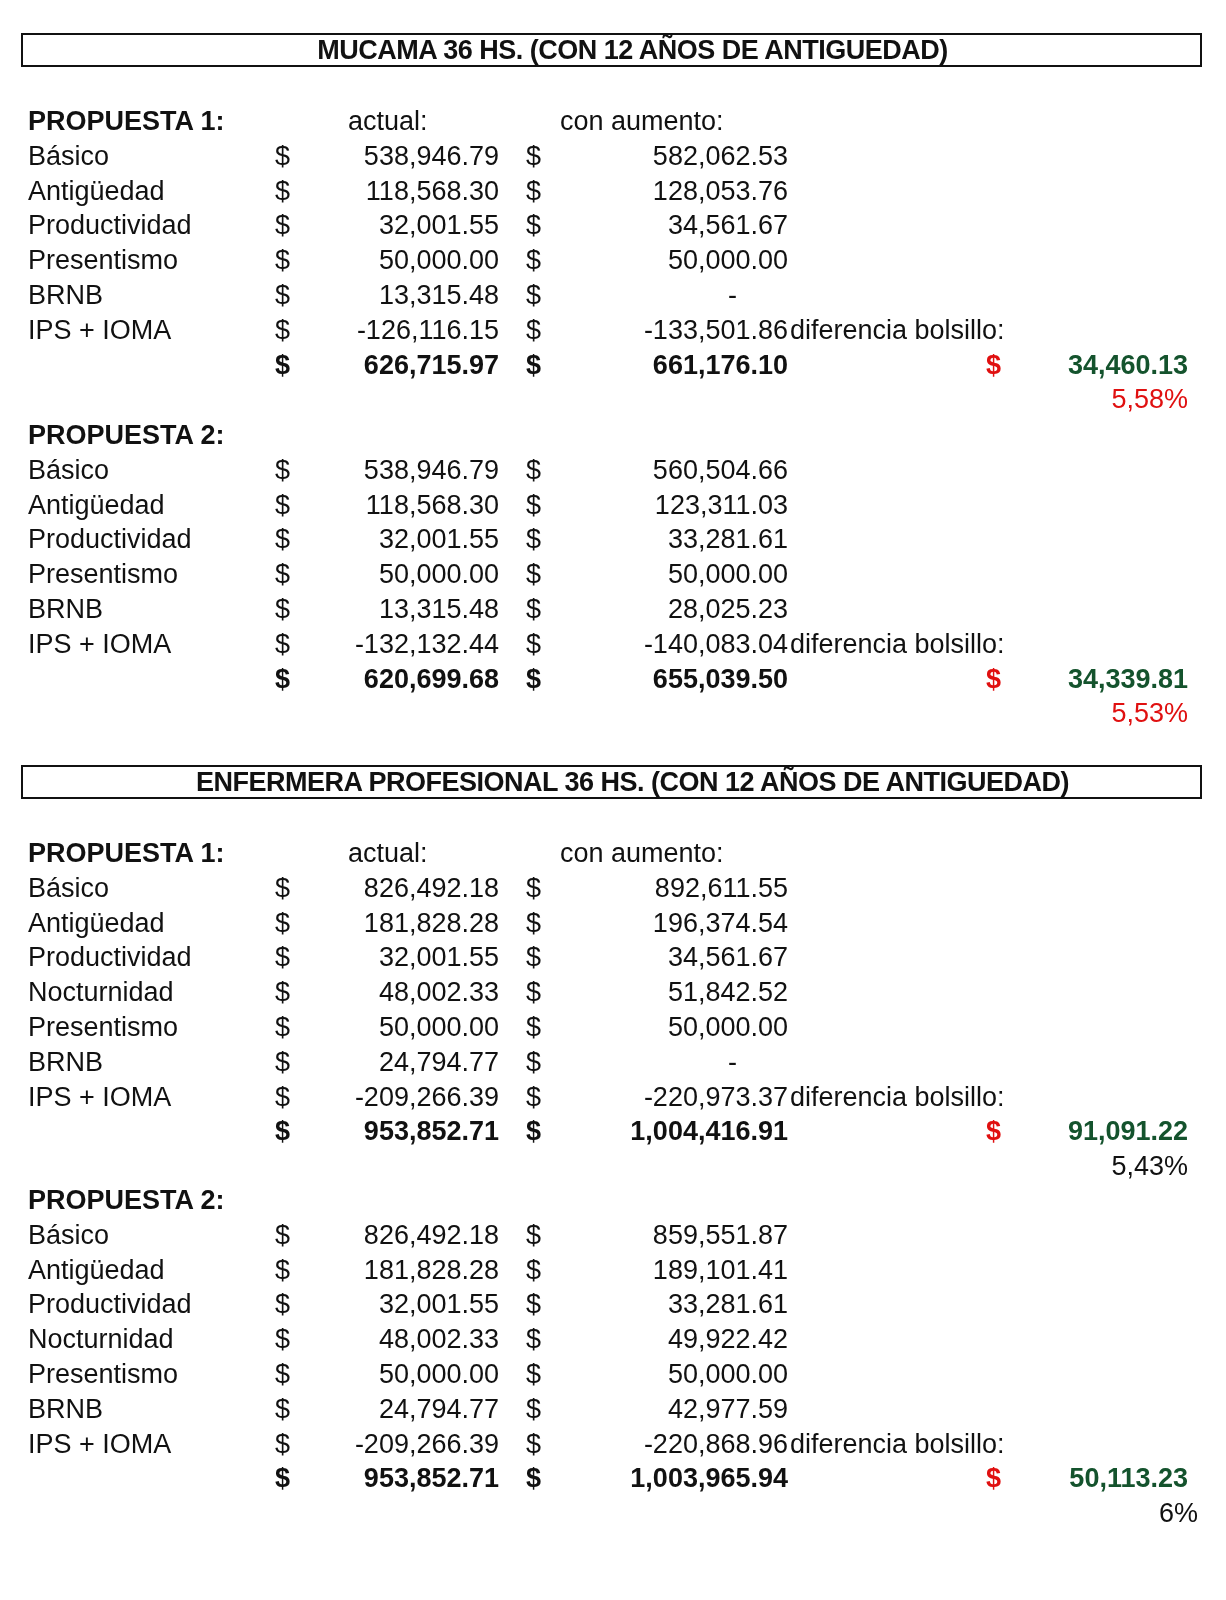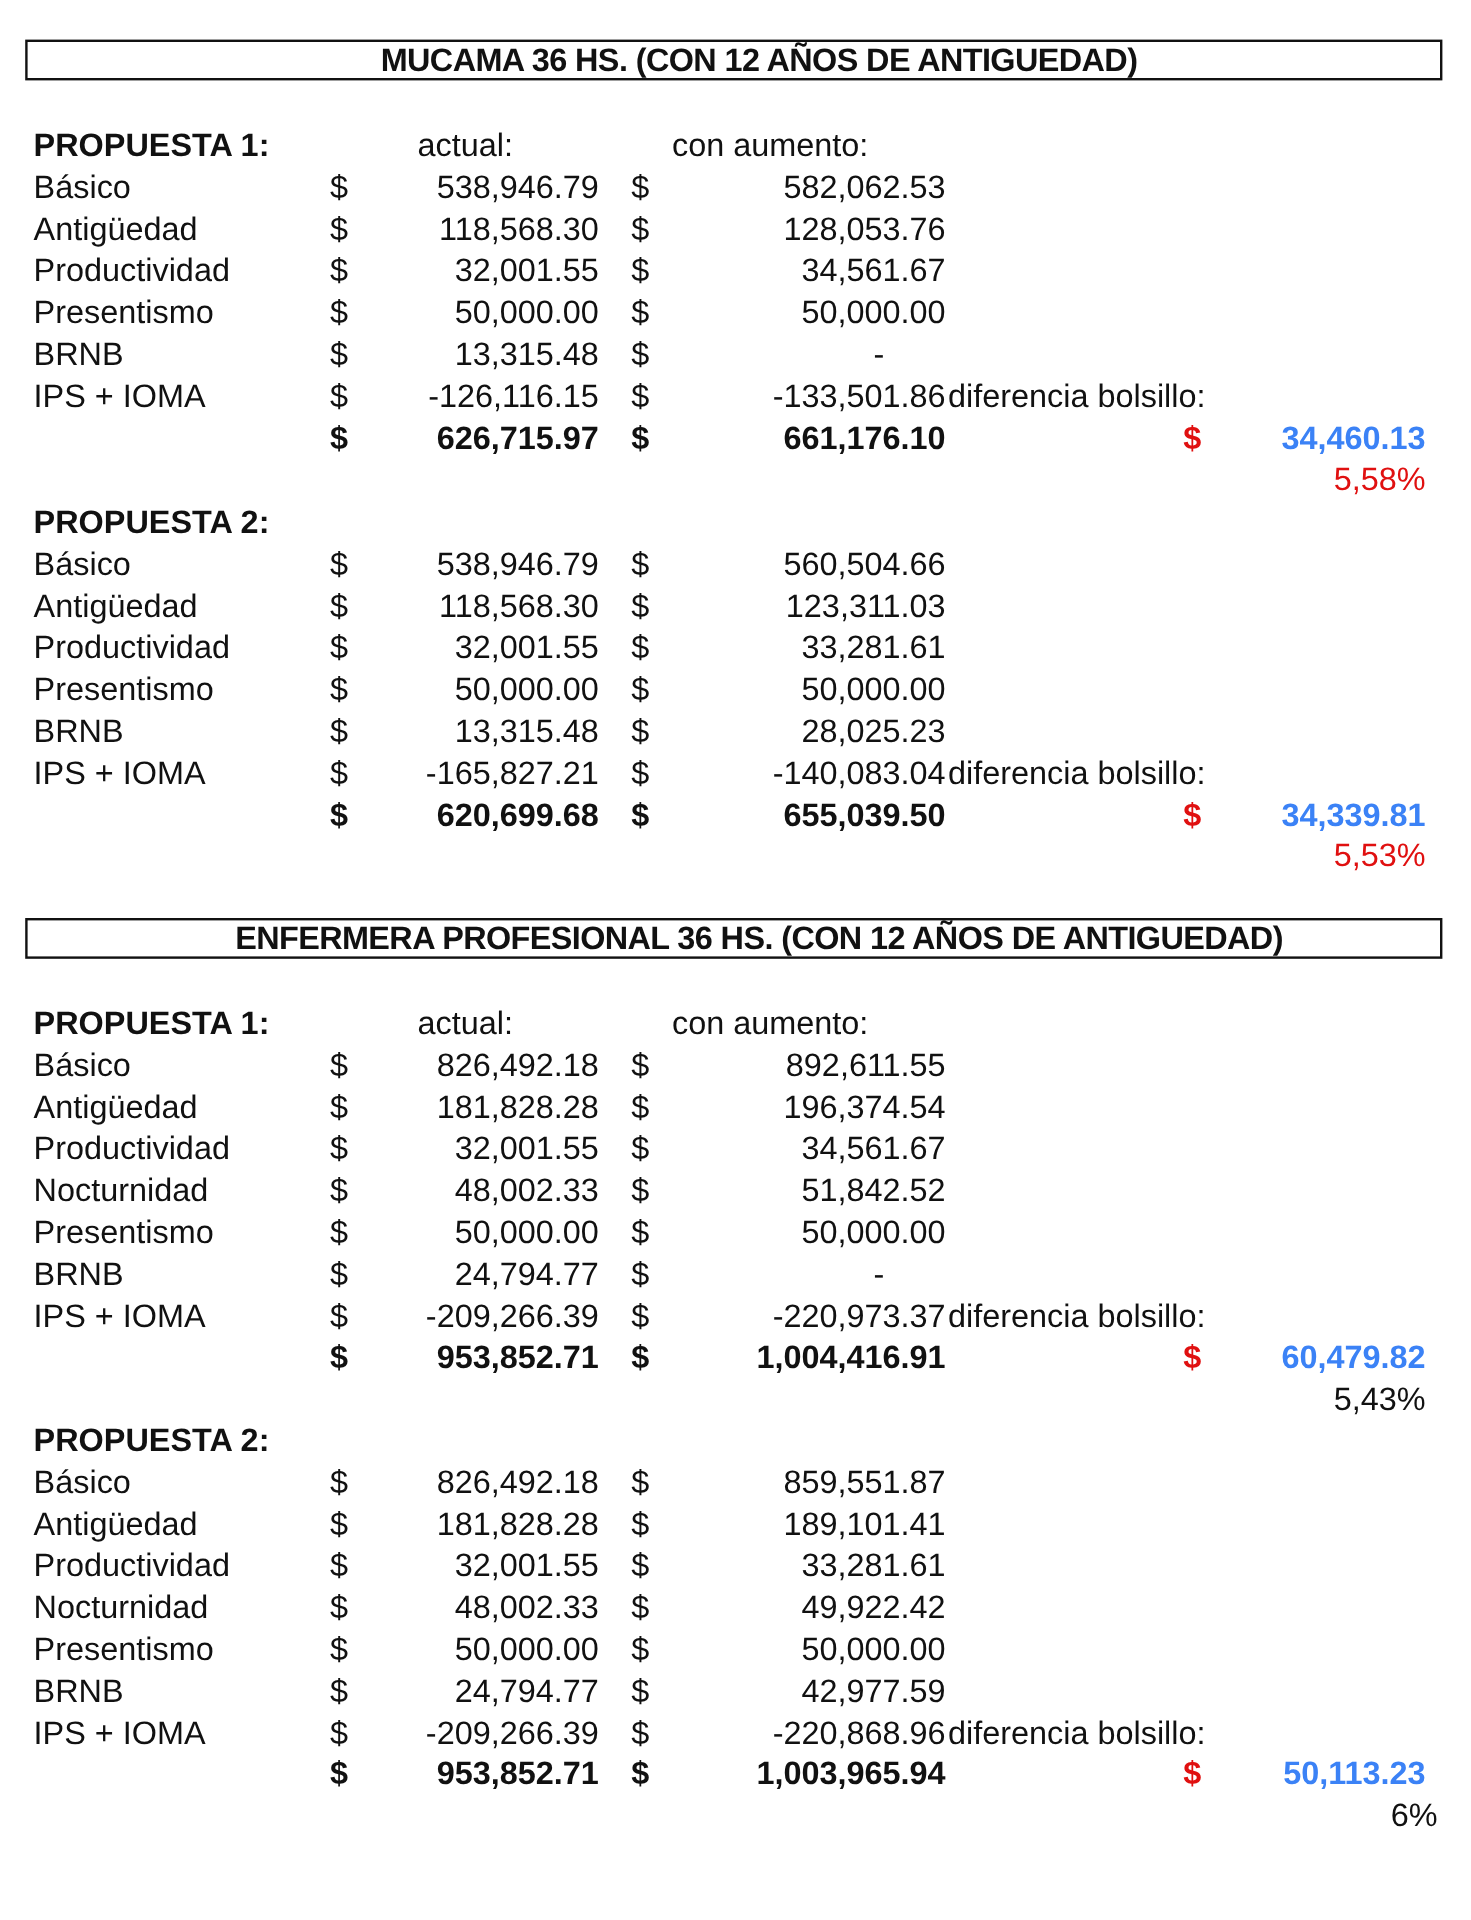"34,460.13" .diffval { color: #3b82f6 -> #14532d }
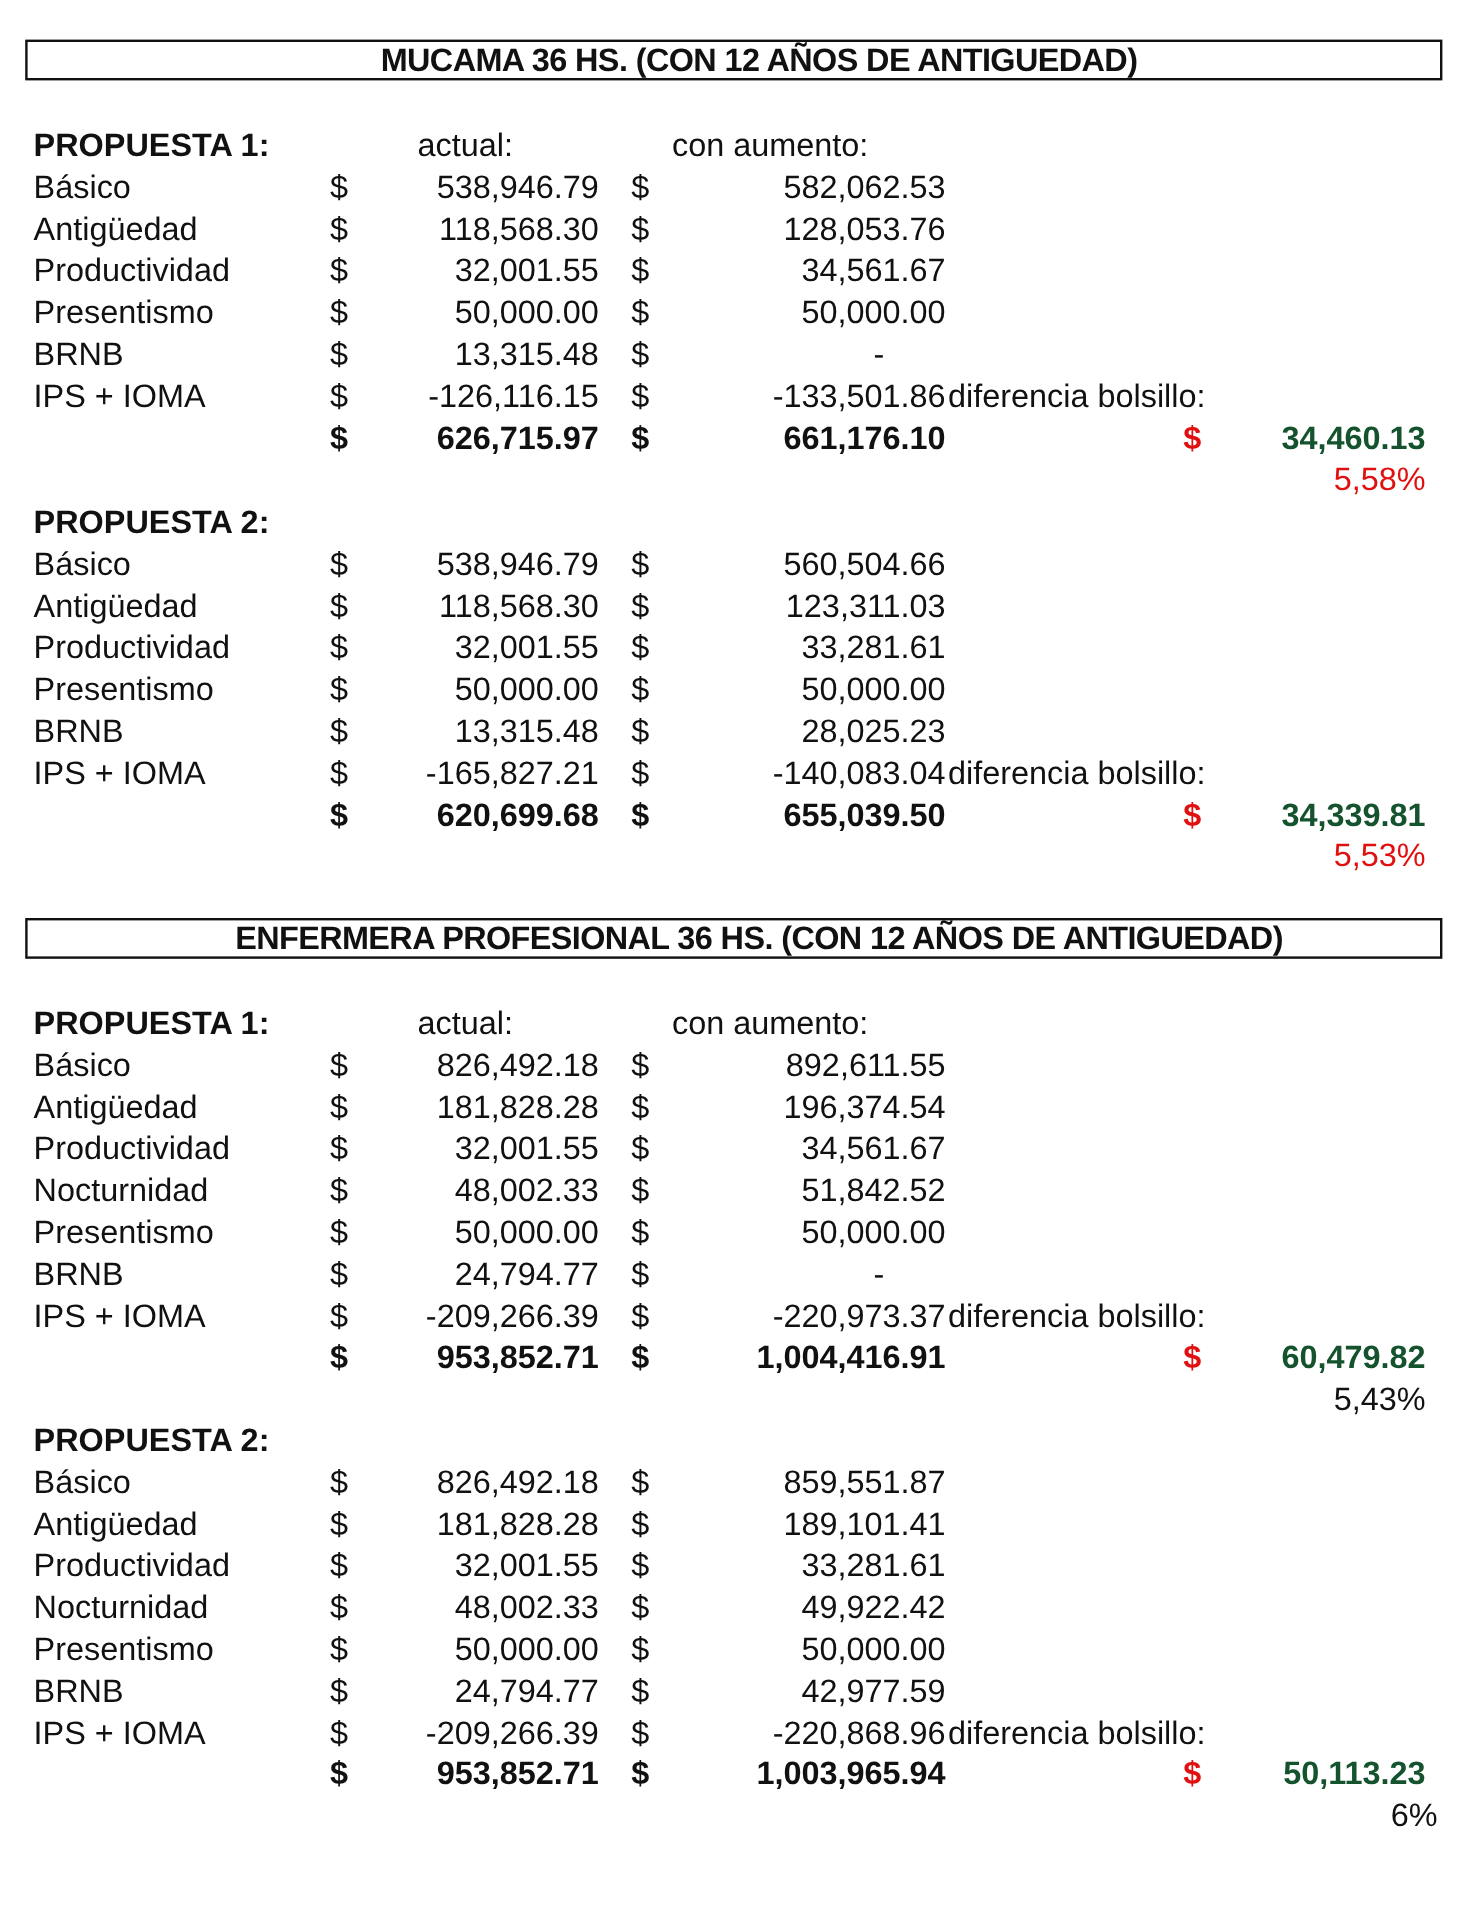"-165,827.21" span.val1 { text: -165,827.21 -> -132,132.44 }
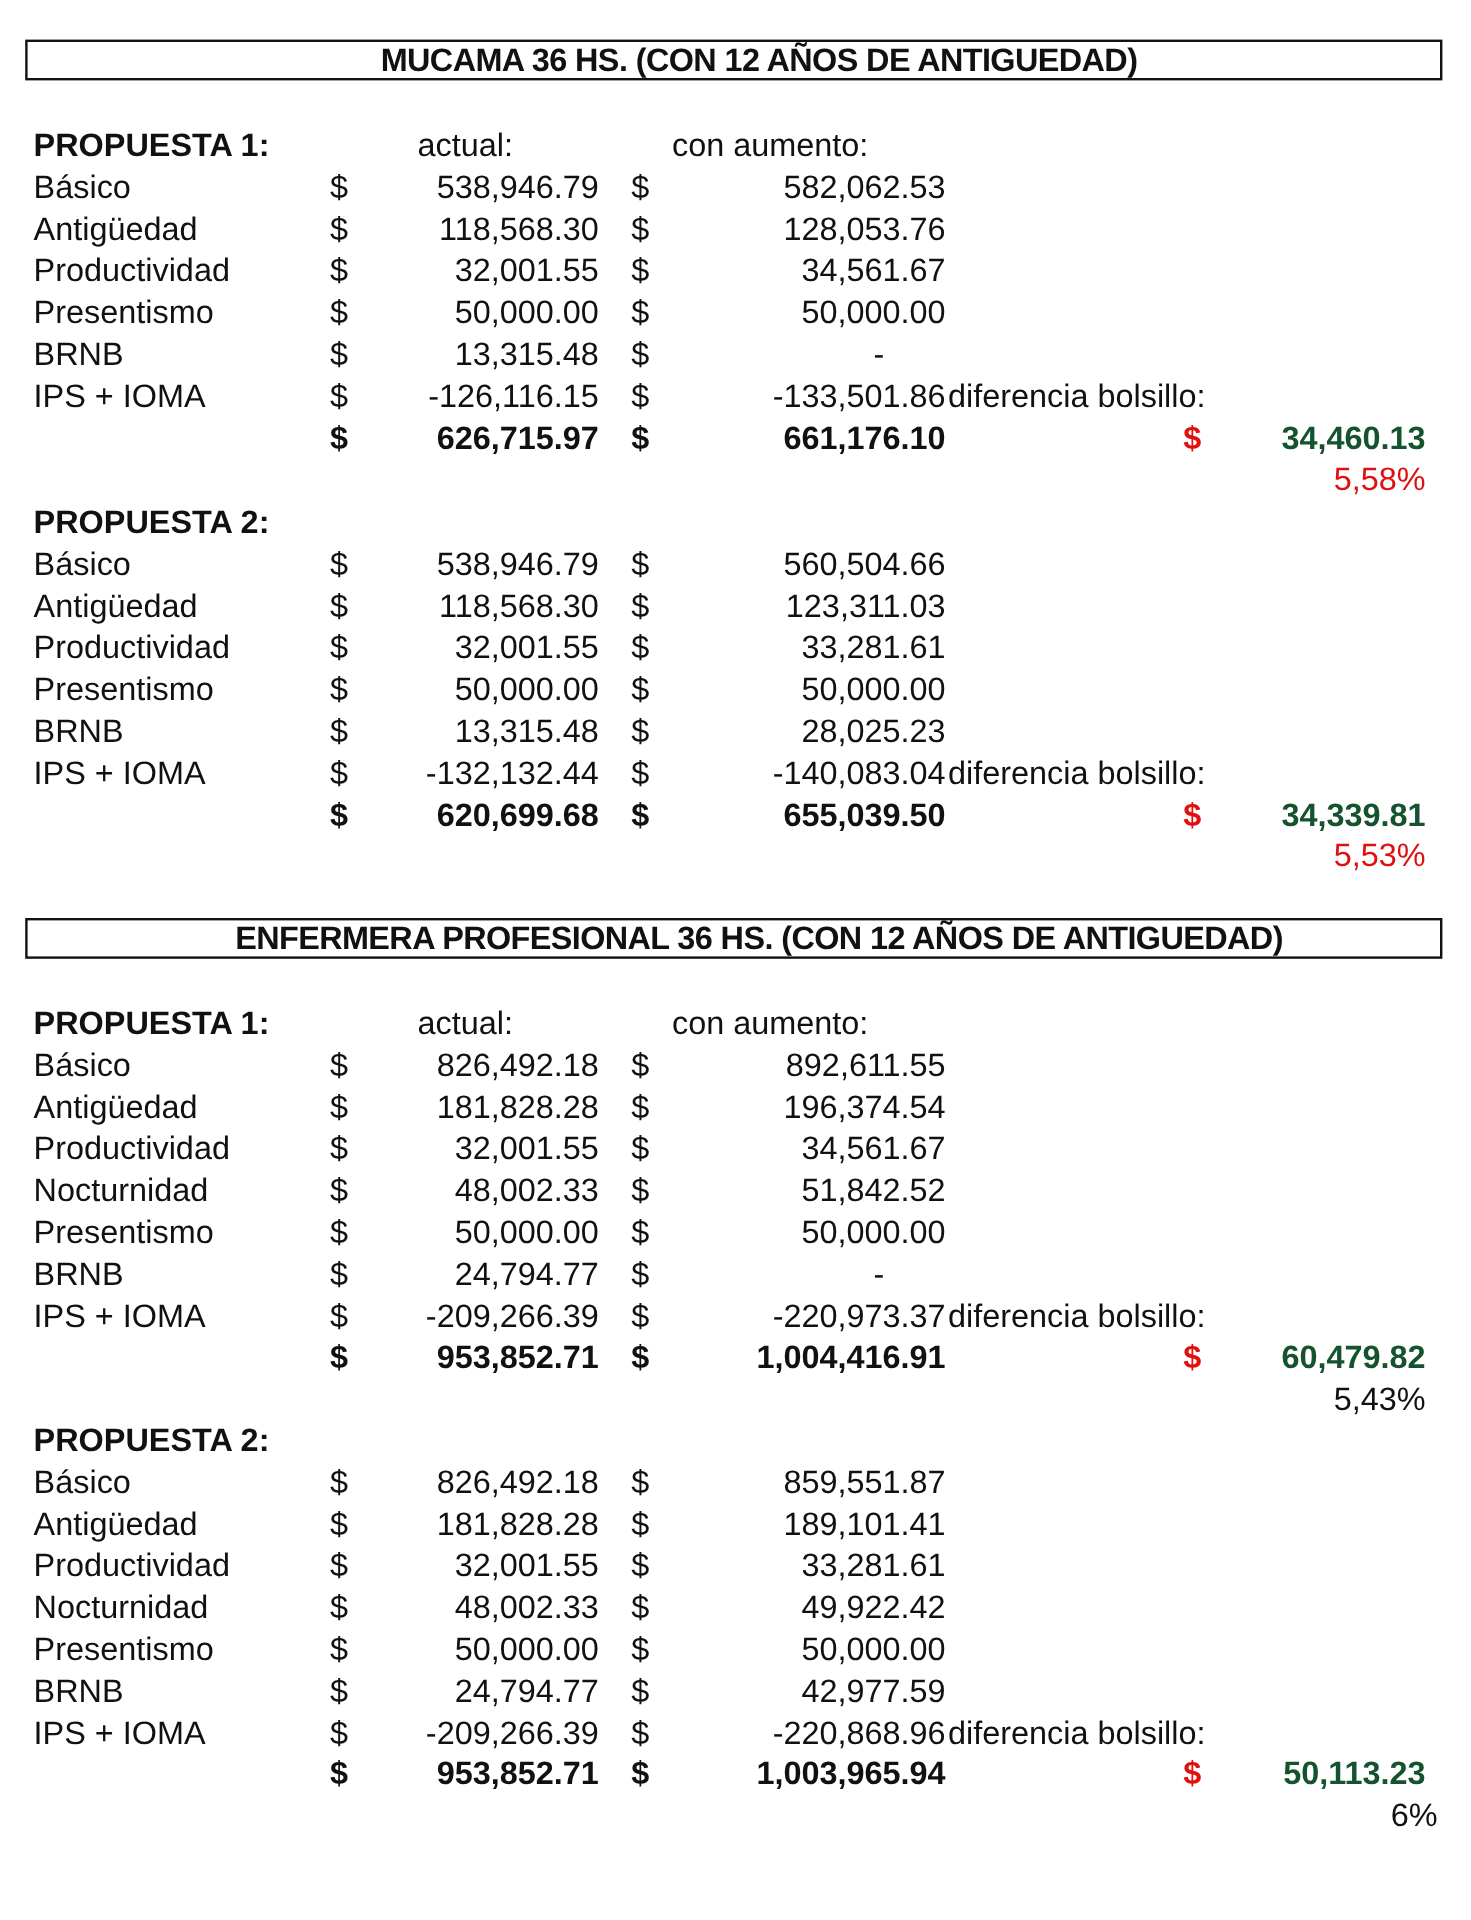"60,479.82" span.diffval { text: 60,479.82 -> 91,091.22 }
